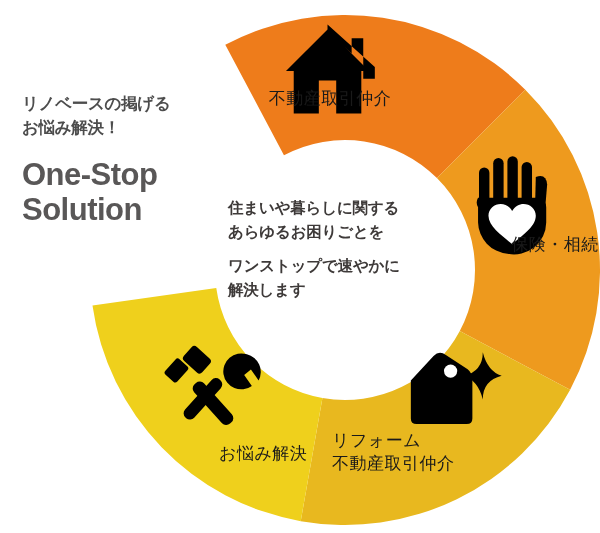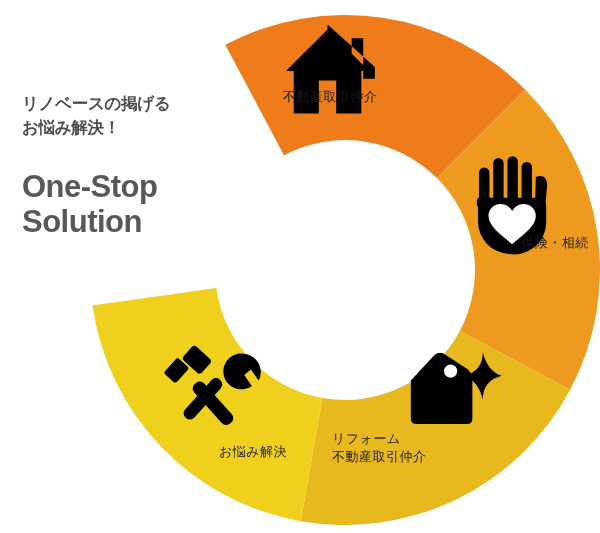"不動産取引仲介" .seg-label { font-size: 13px -> 17px }
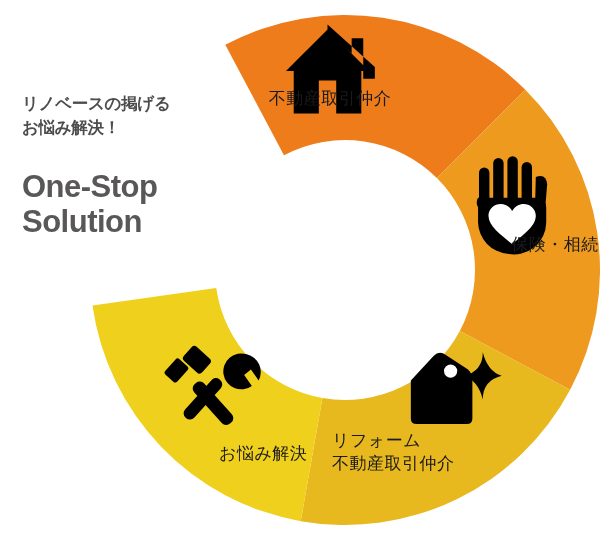"One-Stop" .headline { margin-top: 30px -> 18px }
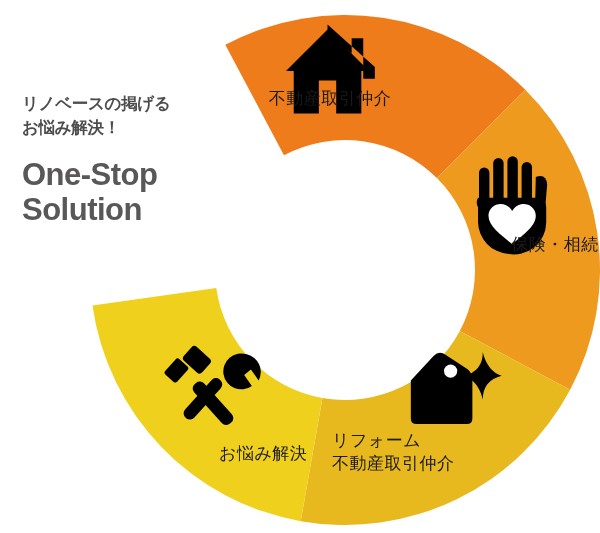"住まいや暮らしに関する" div.center-block { html: none -> <div> <div>住まいや暮らしに関する</div> <div>あらゆるお困りごとを</div> <div></div> <div>ワンストップで速やかに</div> <div>解決します</div> </div> }
